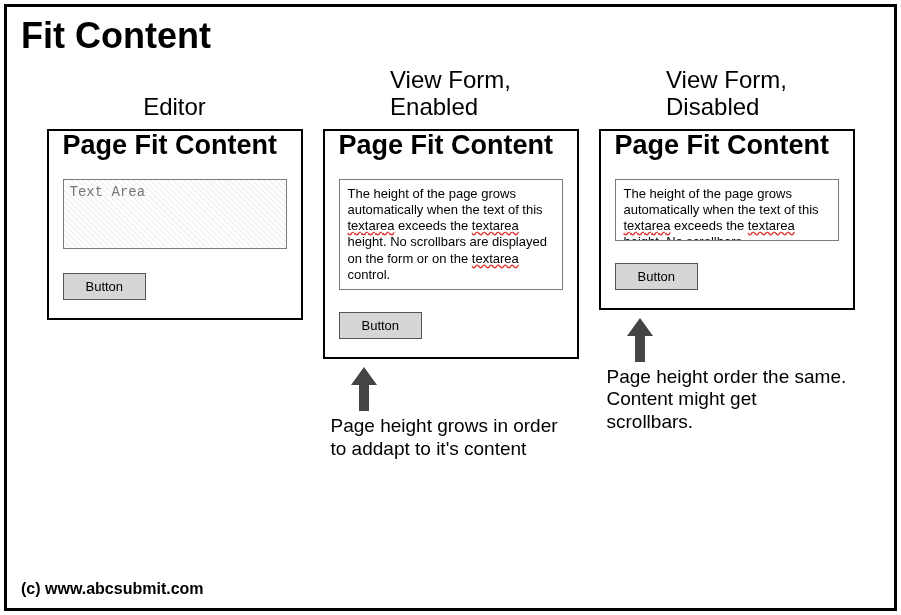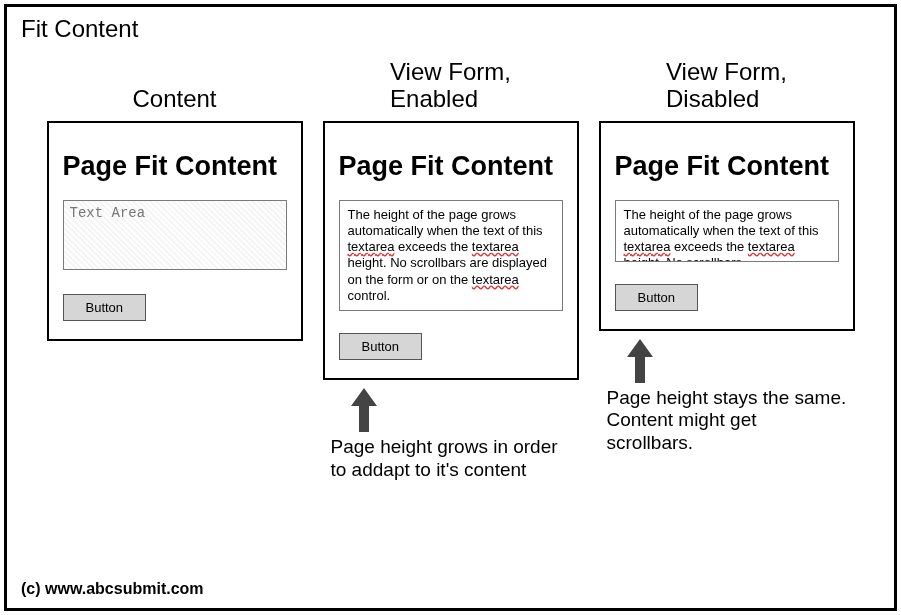"Fit Content" .main-title { font-size: 24px -> 36px; font-weight: normal -> bold; margin-bottom: 10px -> 4px }
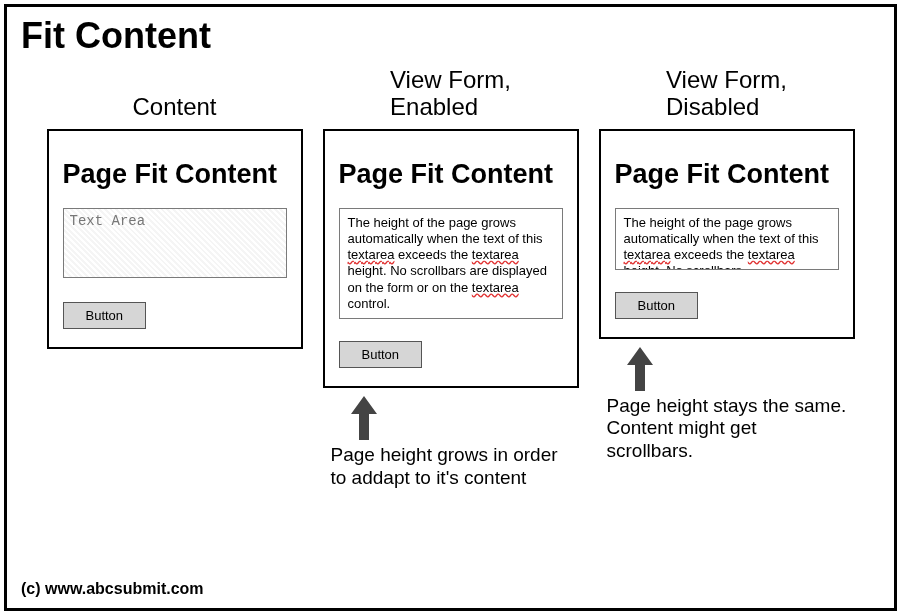"Content" div.col-label { text: Content -> Editor }
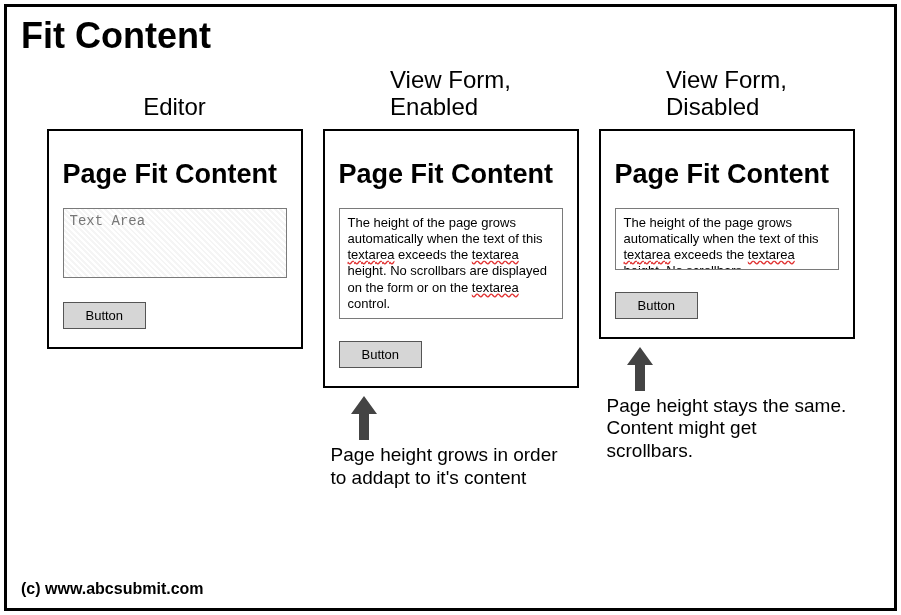"Page Fit Content" .panel { padding: 29px 14px 18px 14px -> 0 14px 18px 14px }
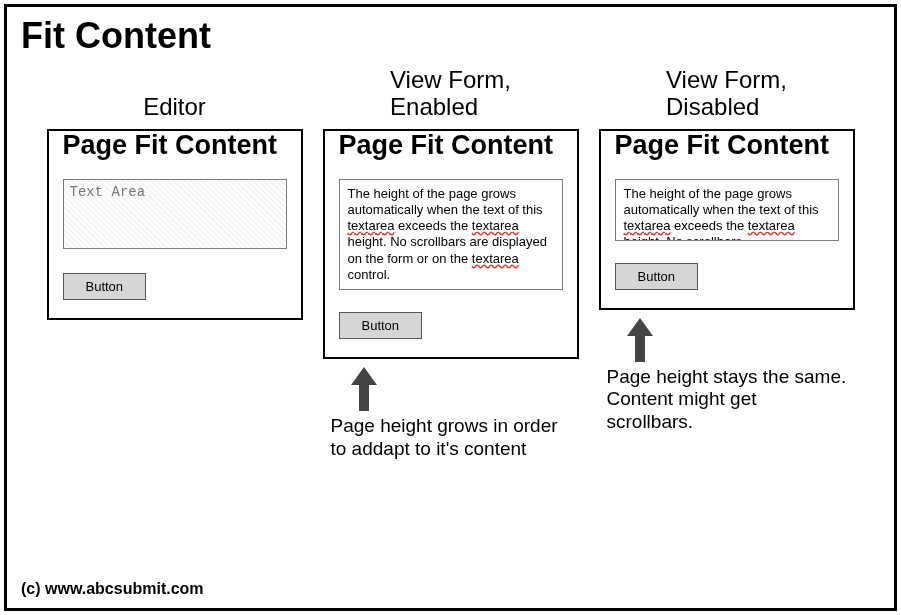"Page height stays the same." div.caption { text: stays -> order }
